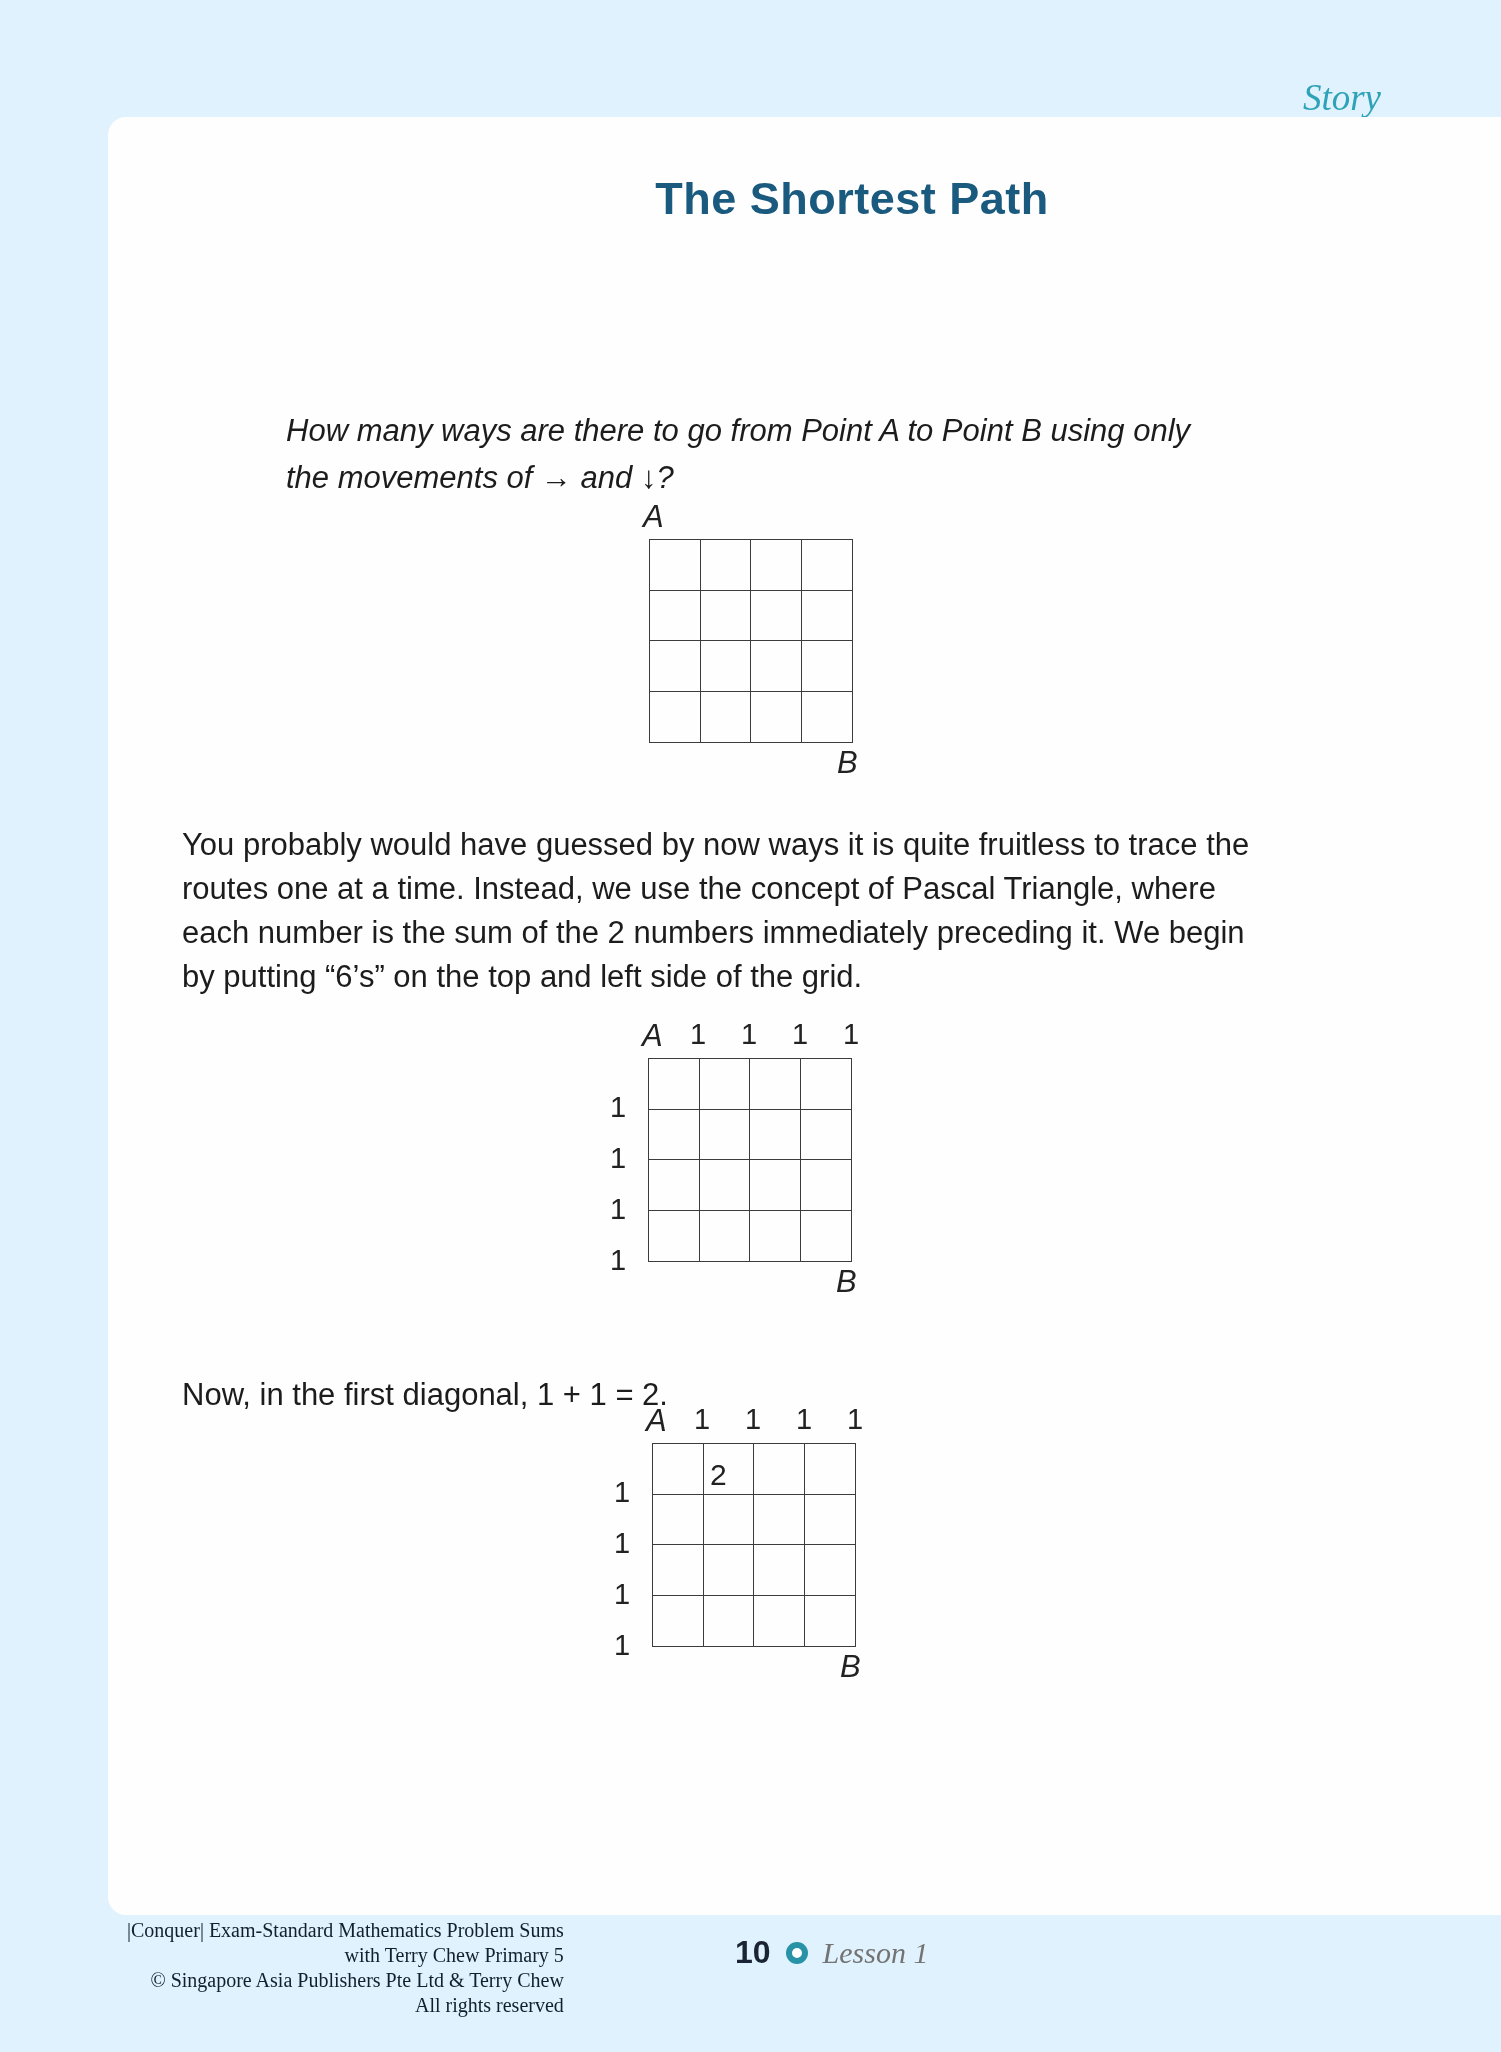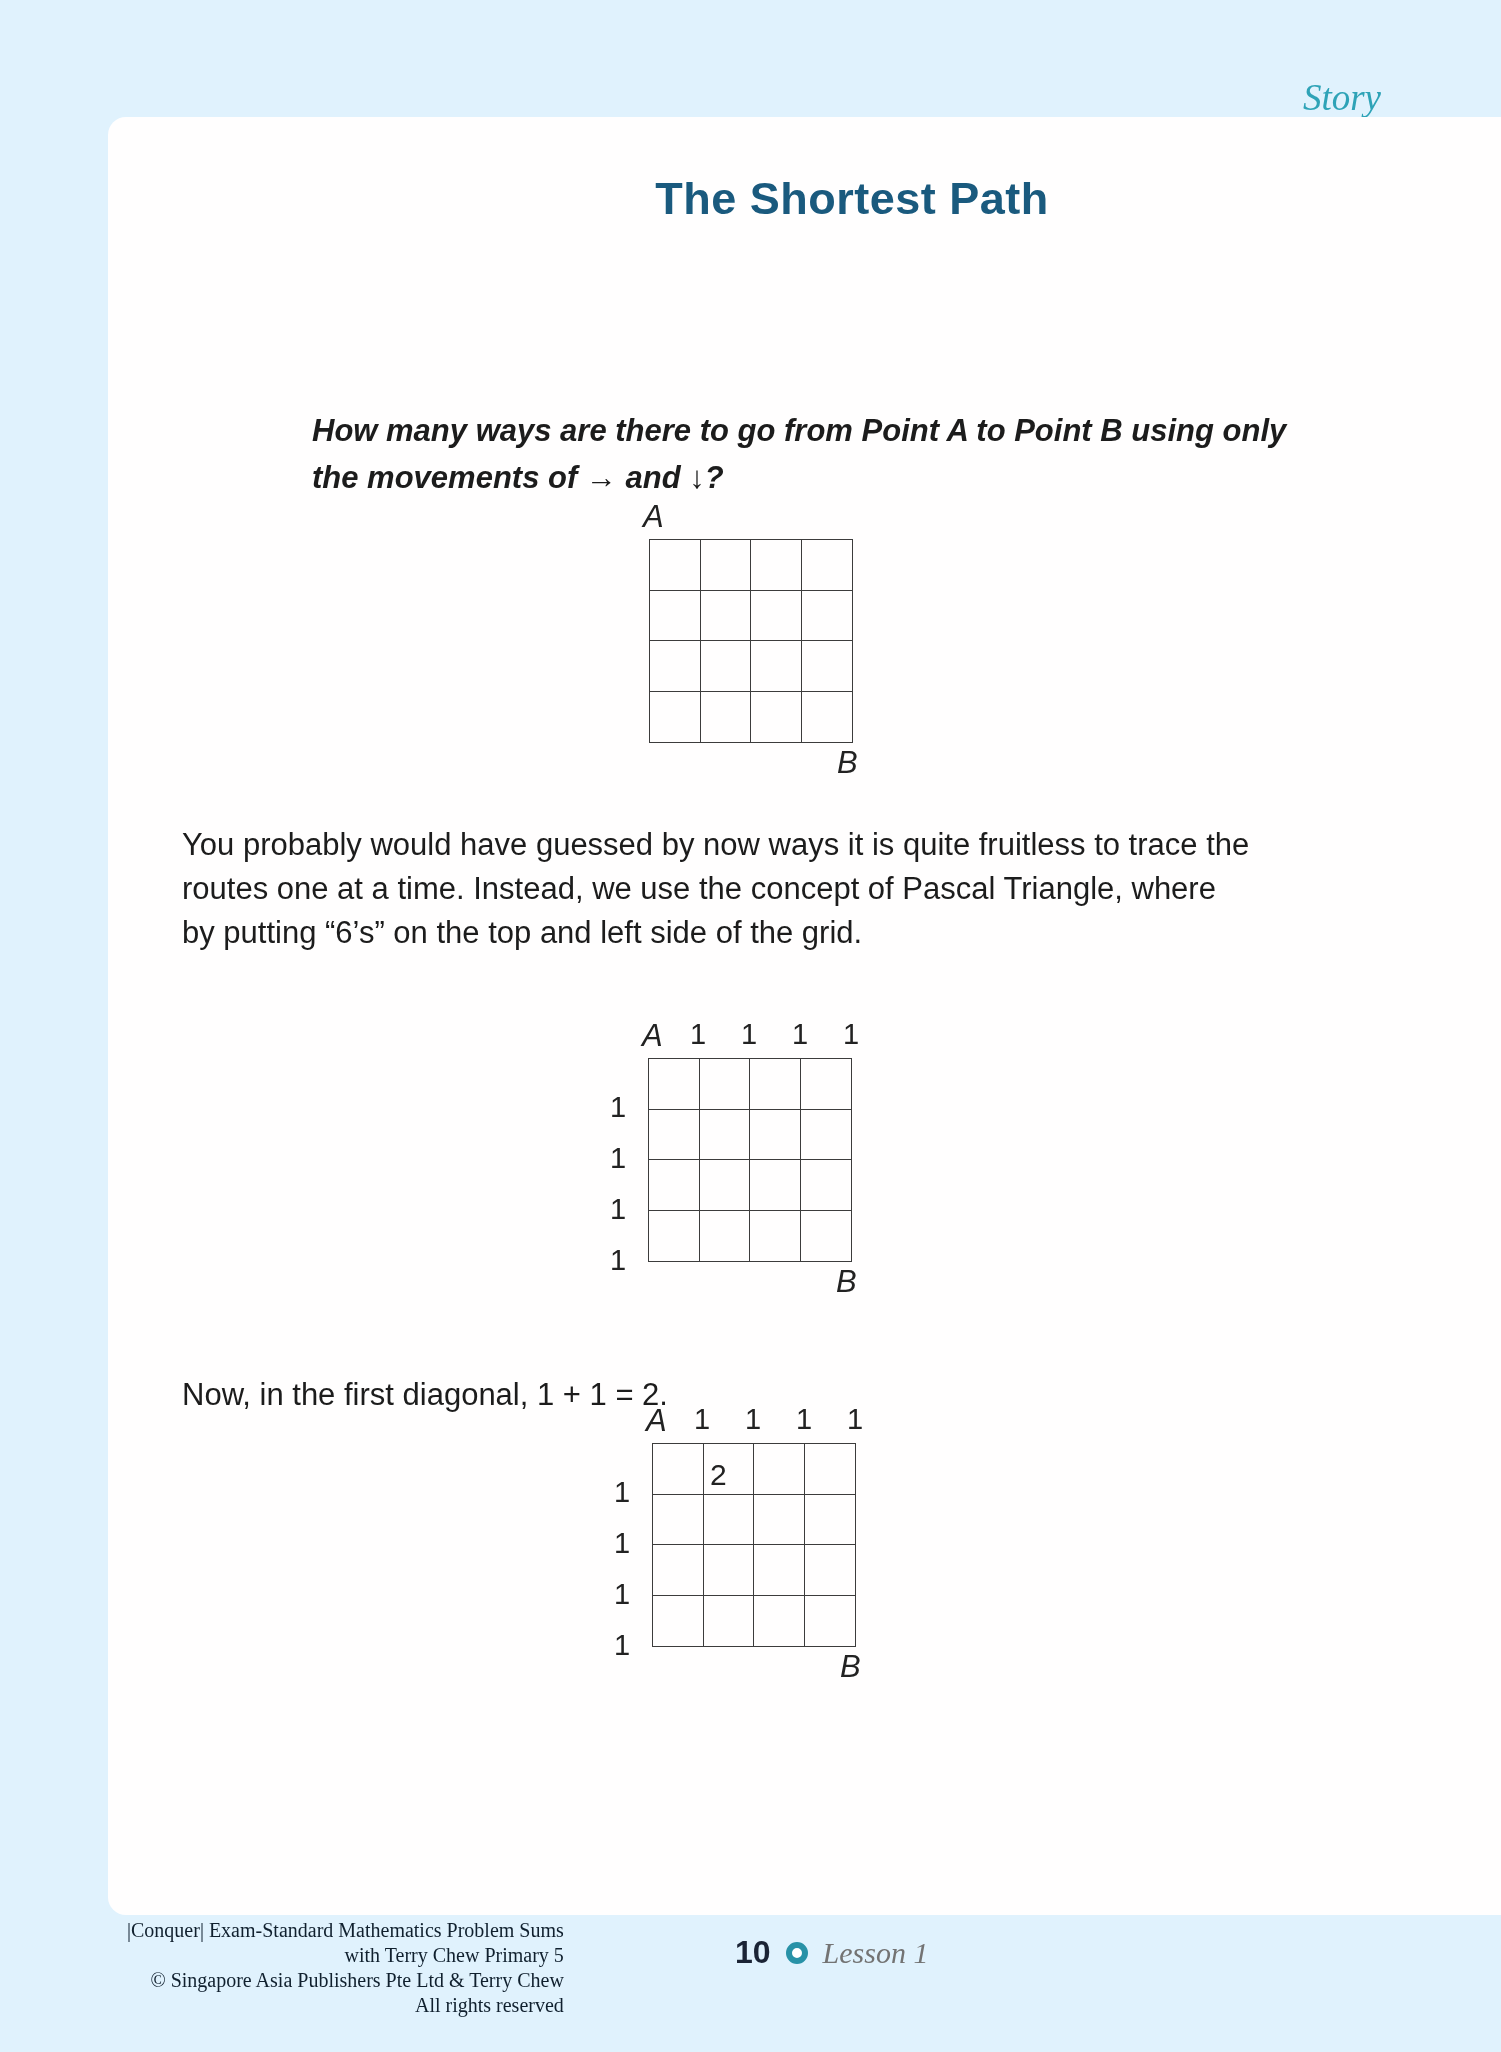"How many ways are there" .question { font-weight: bold -> normal; left: 204px -> 178px }
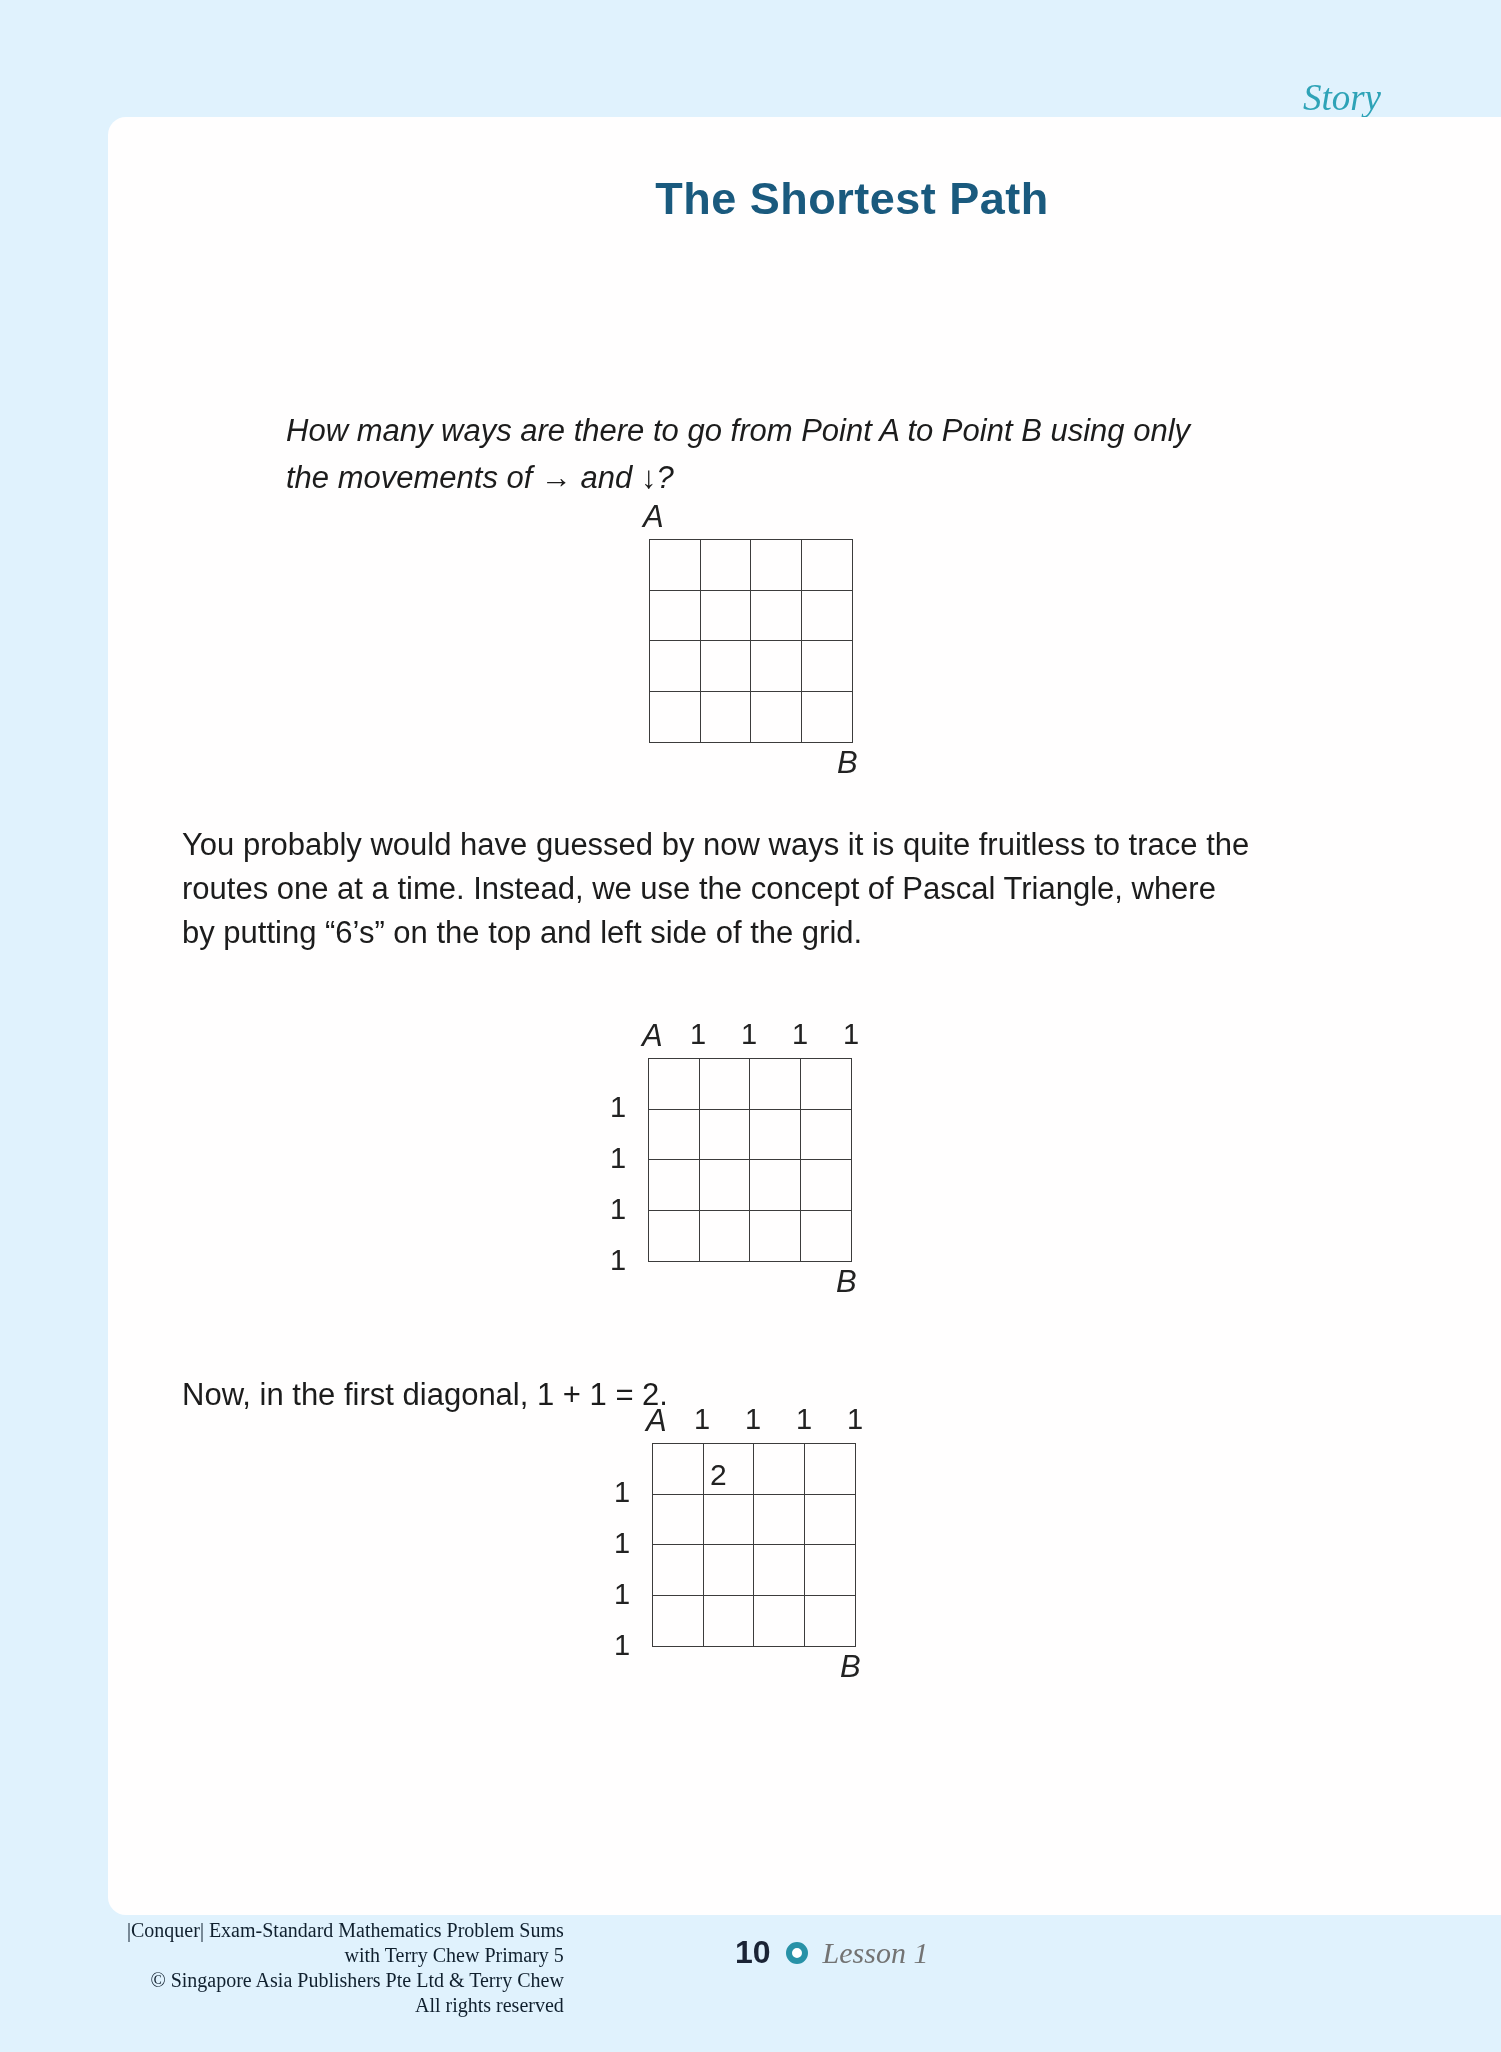"each number is the sum" div { html: none -> <div>each number is the sum of the 2 numbers immediately preceding it. We begin</div> }
